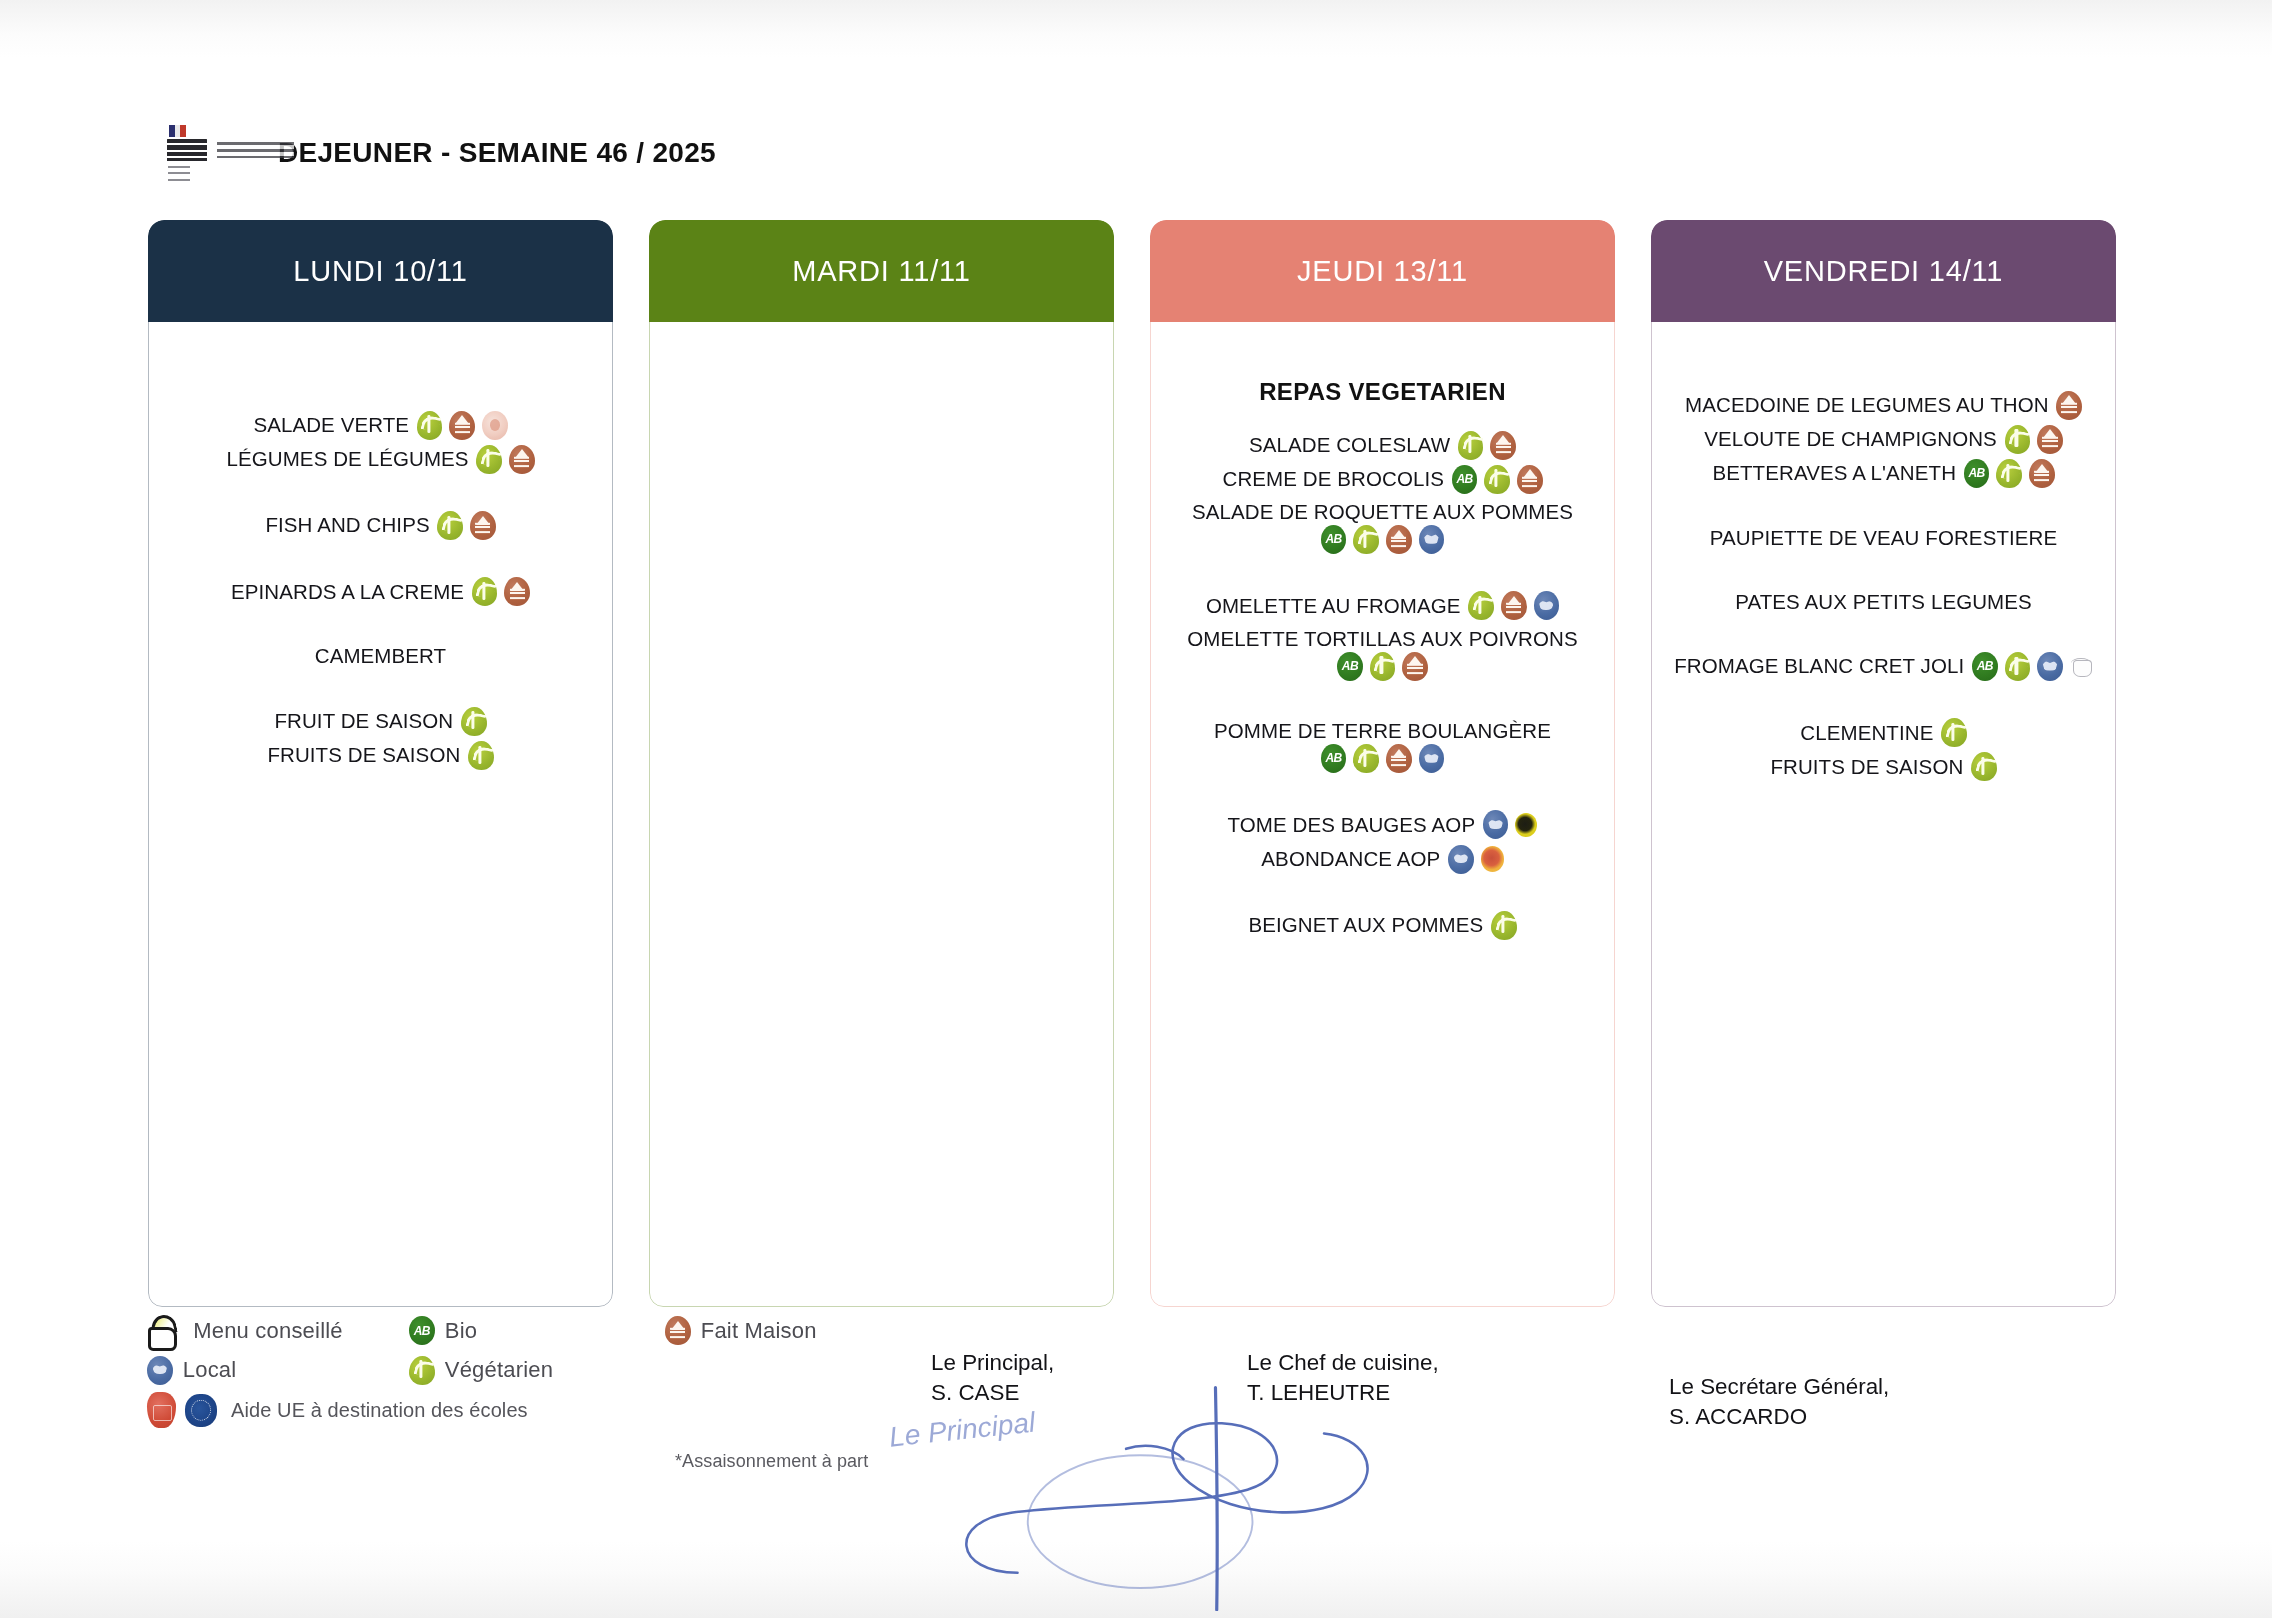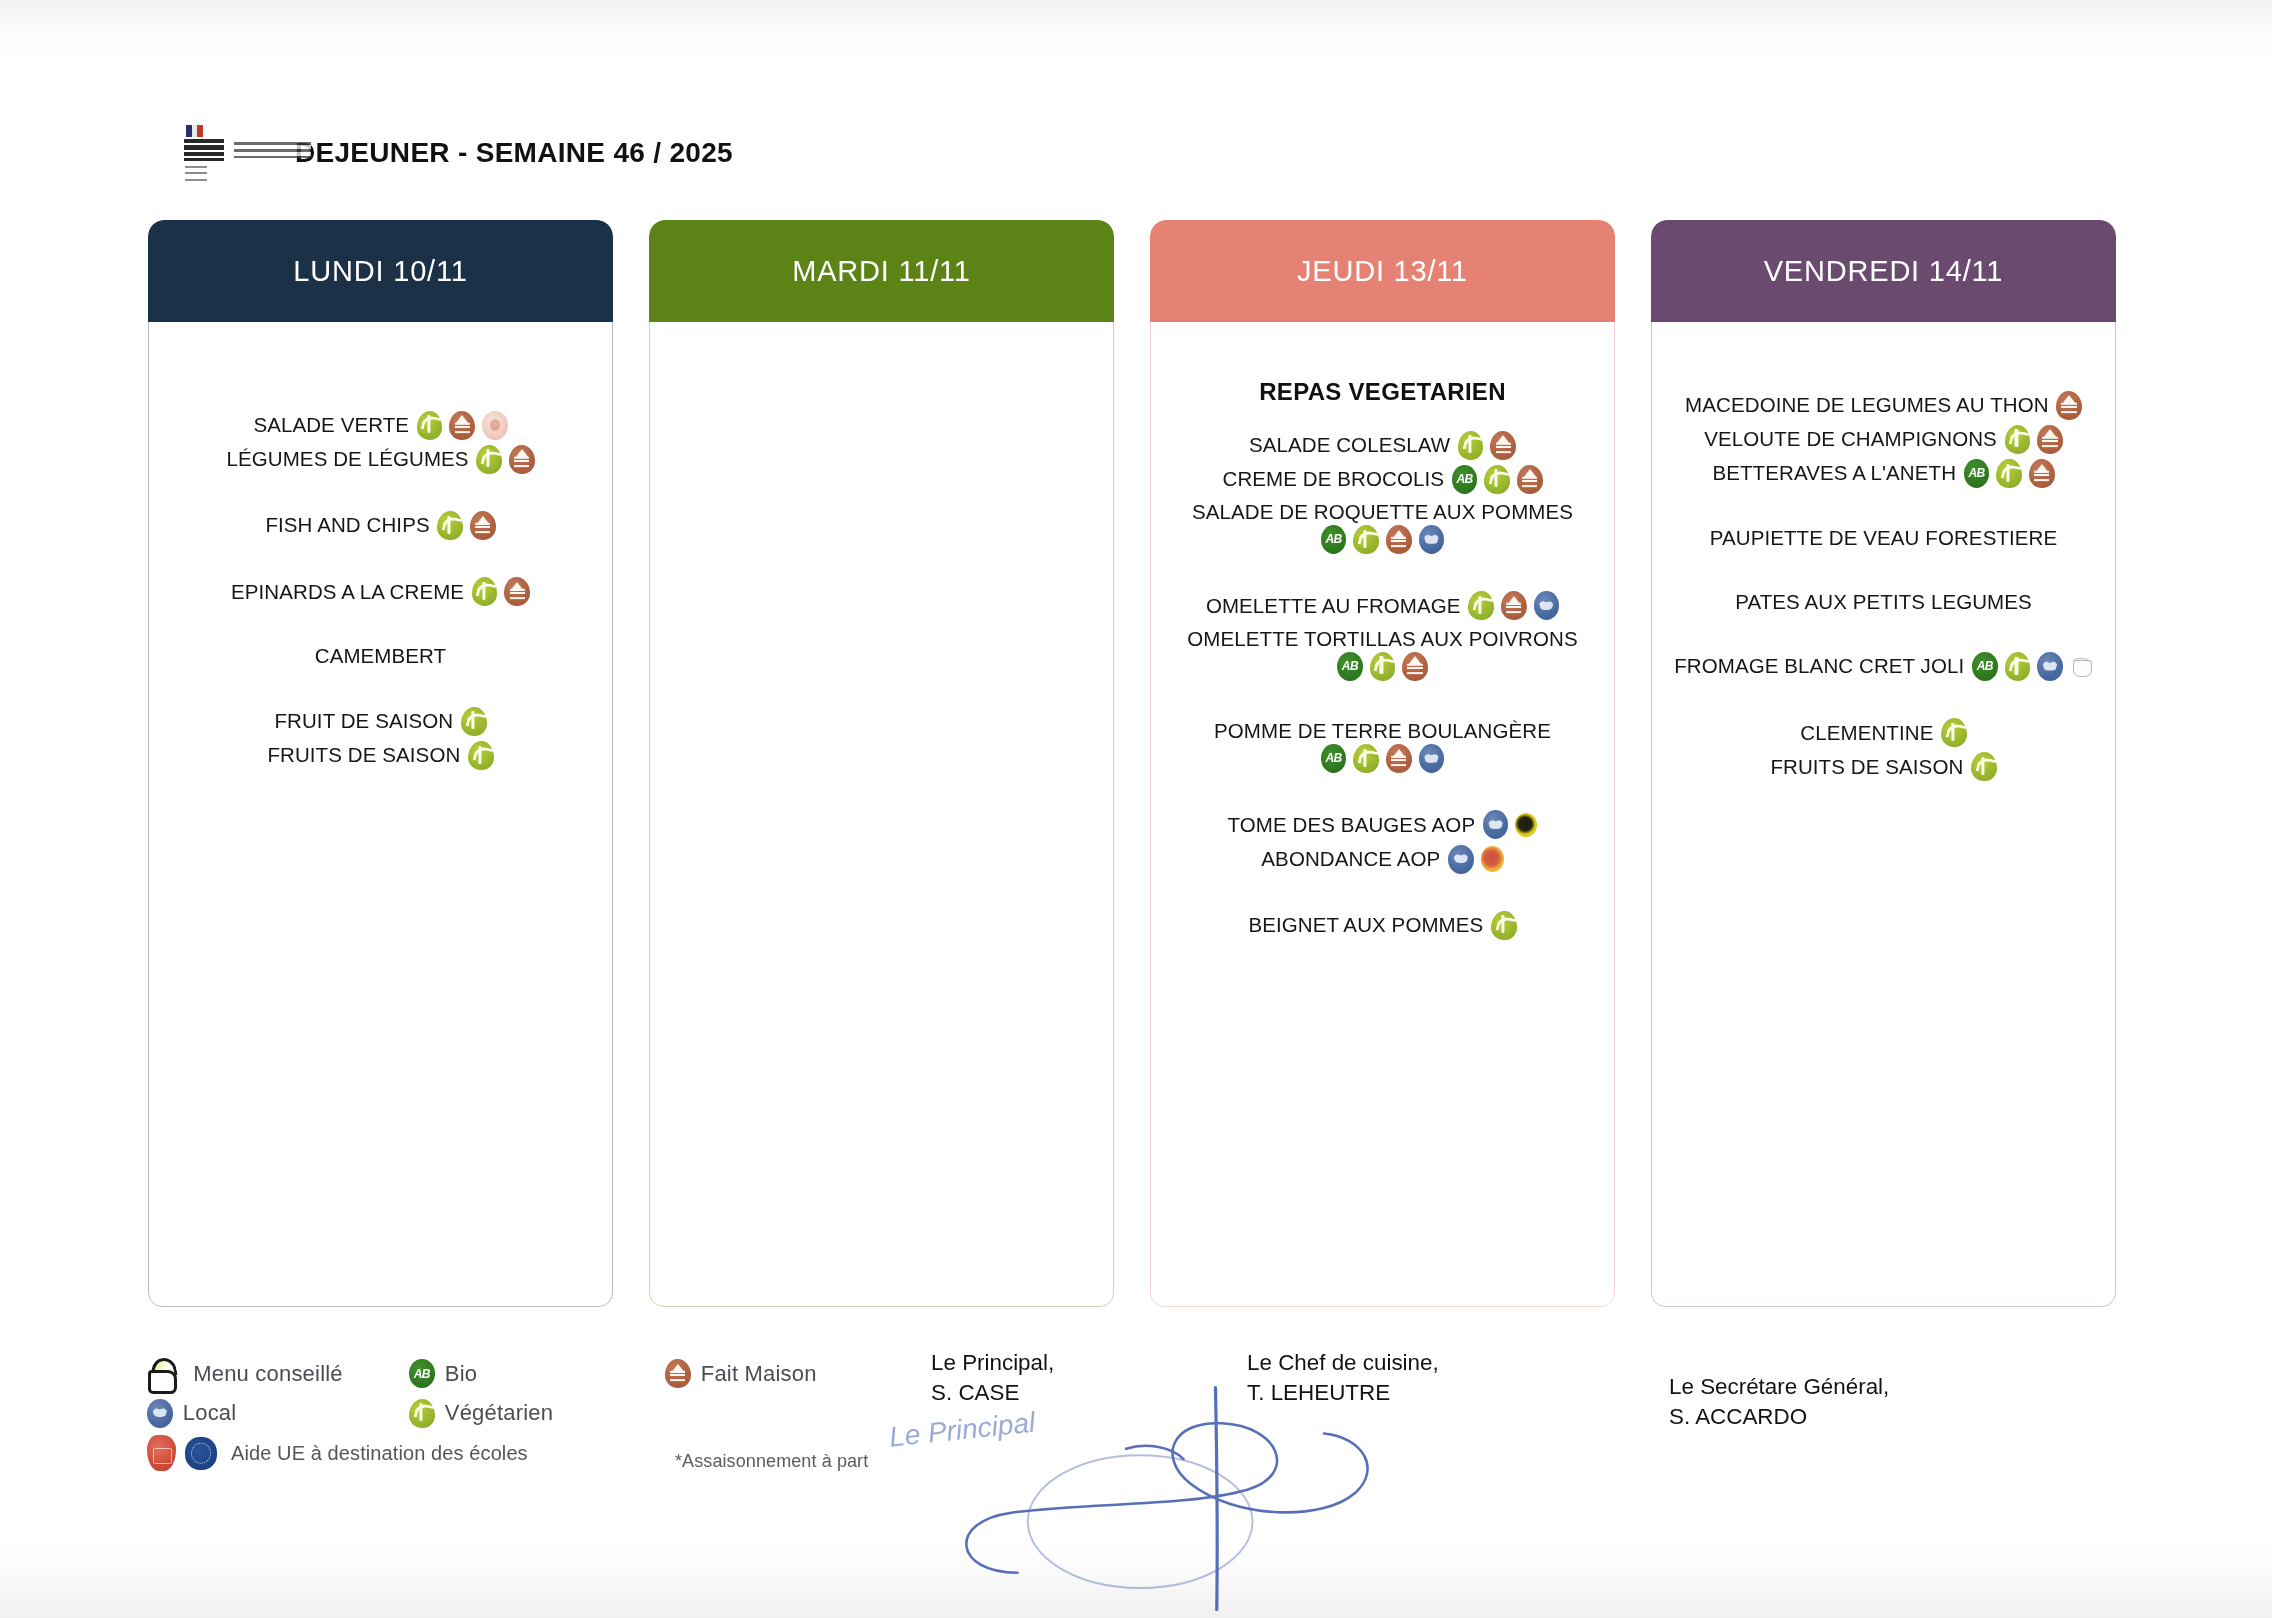"DEJEUNER - SEMAINE 46 /" #doc-header { left: 180px -> 163px }
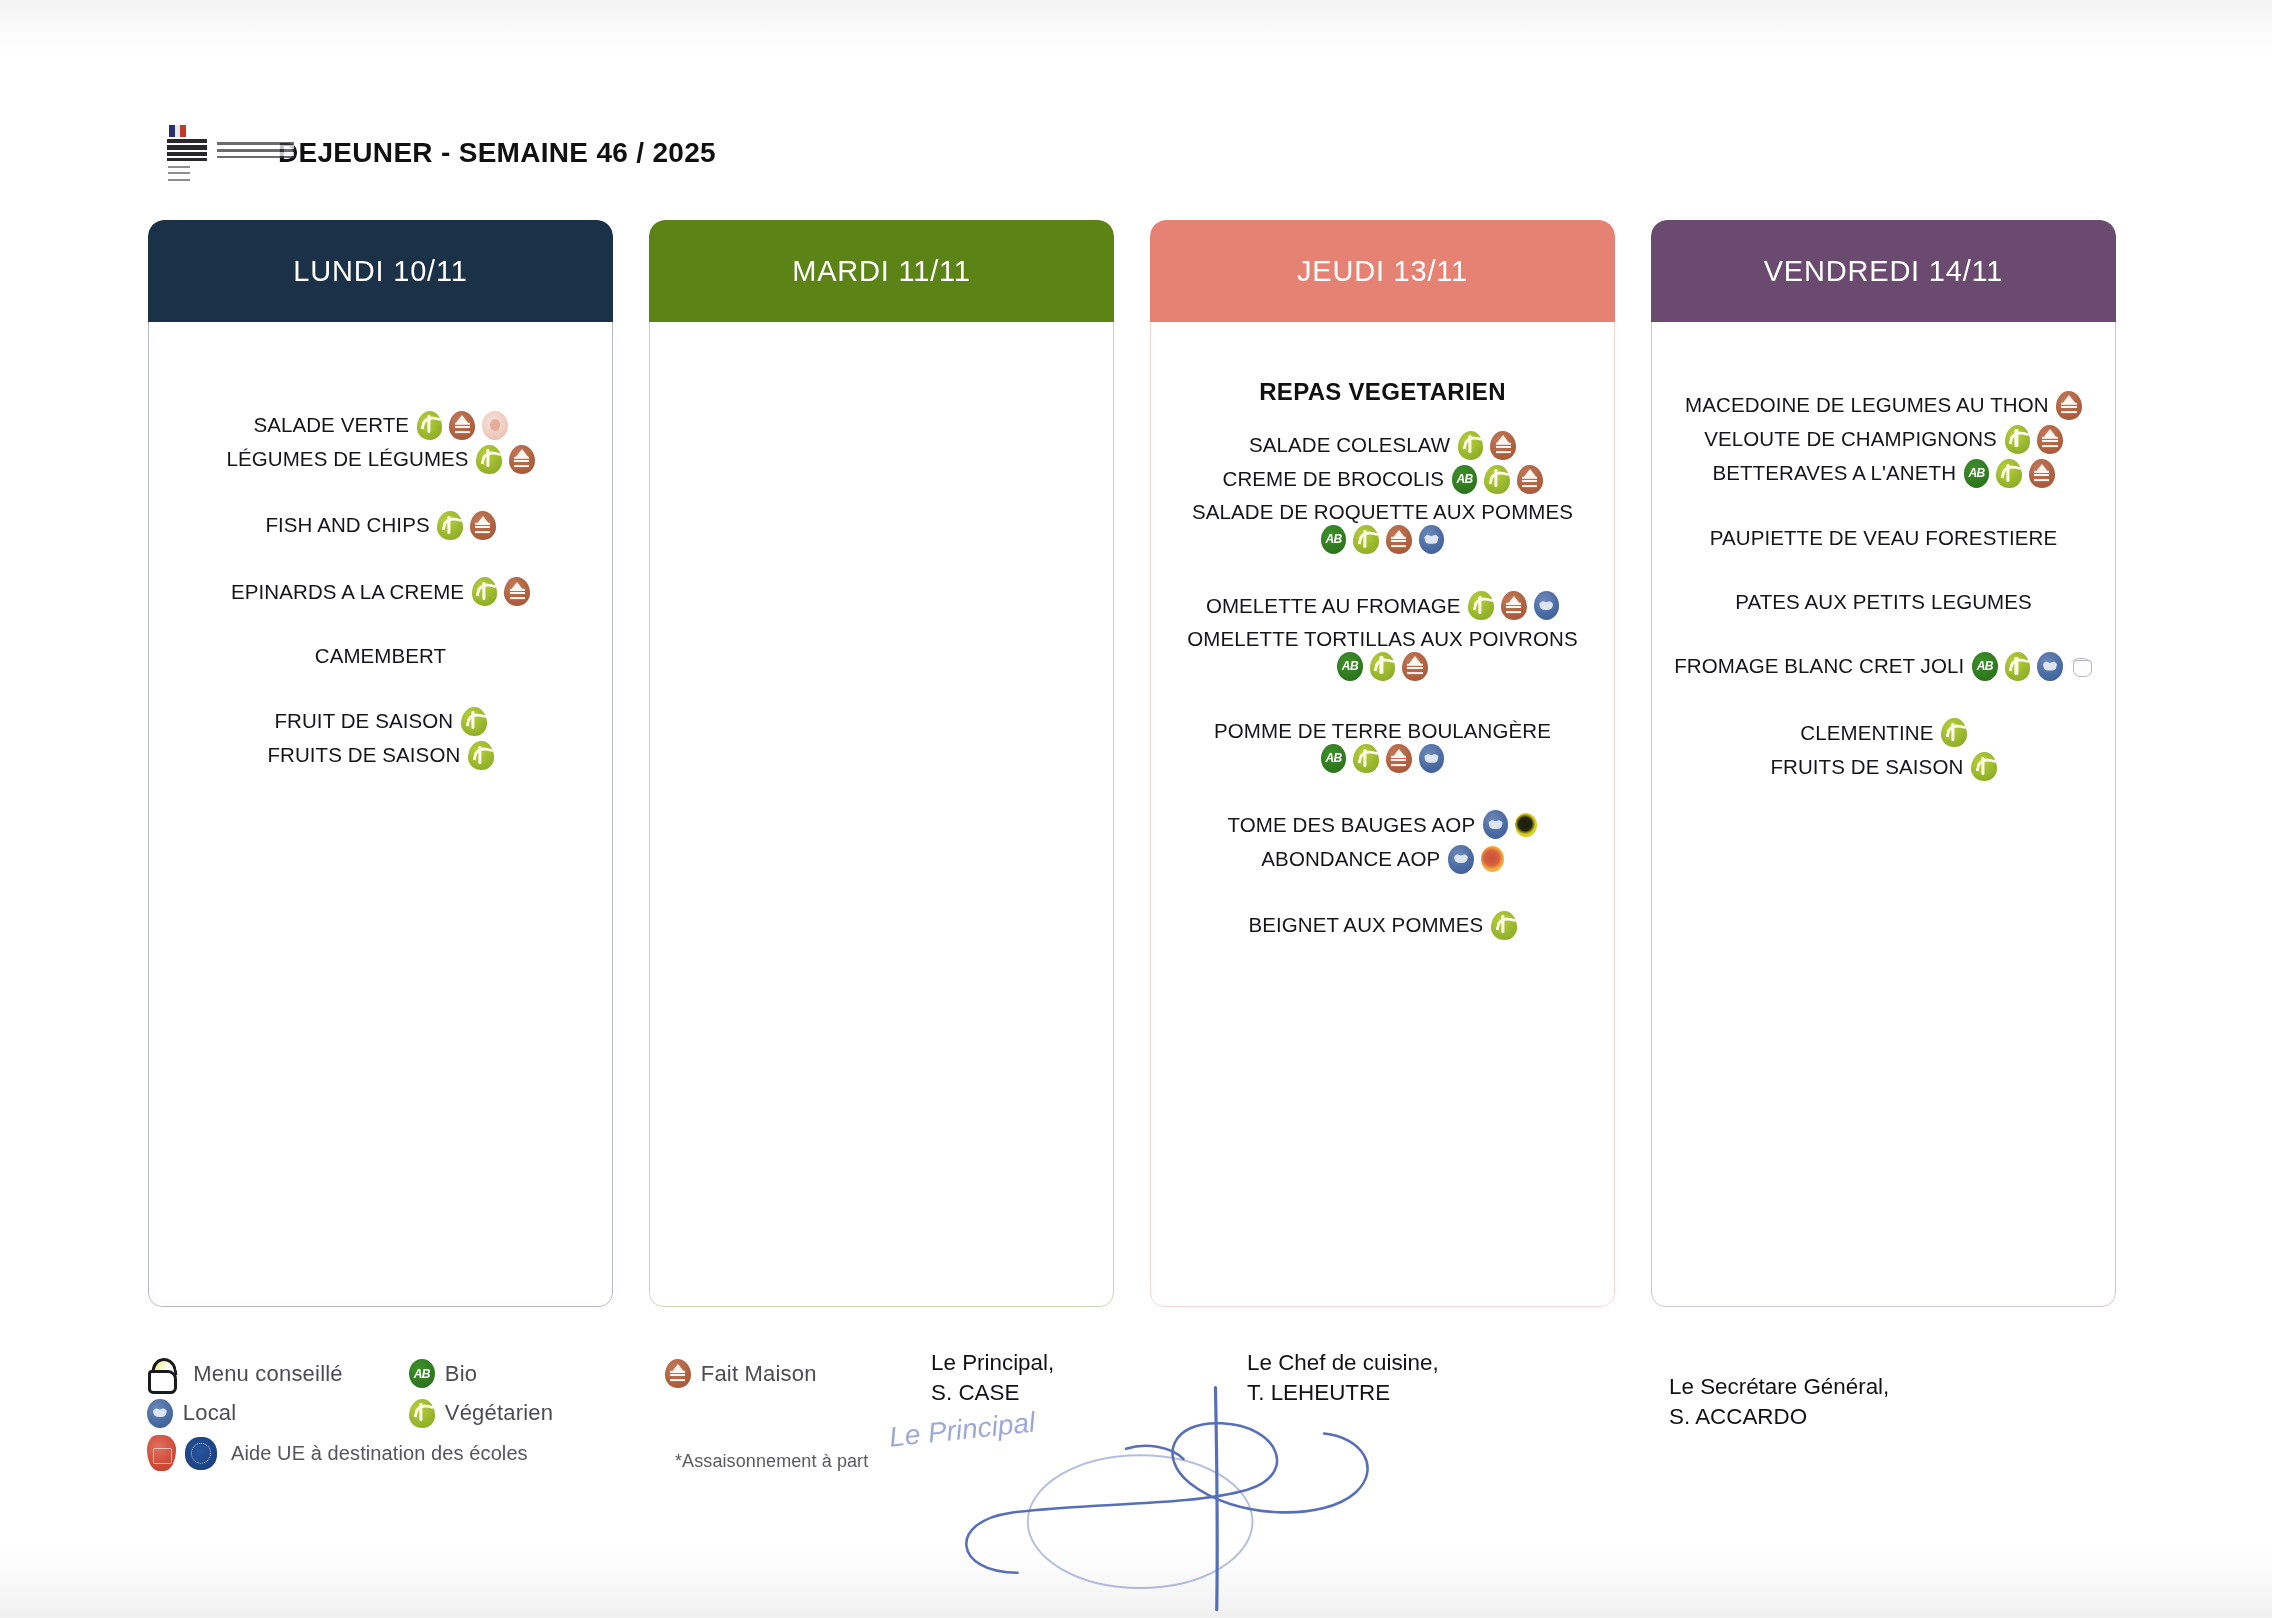"Menu conseillé" #legend { top: 1356px -> 1313px }
